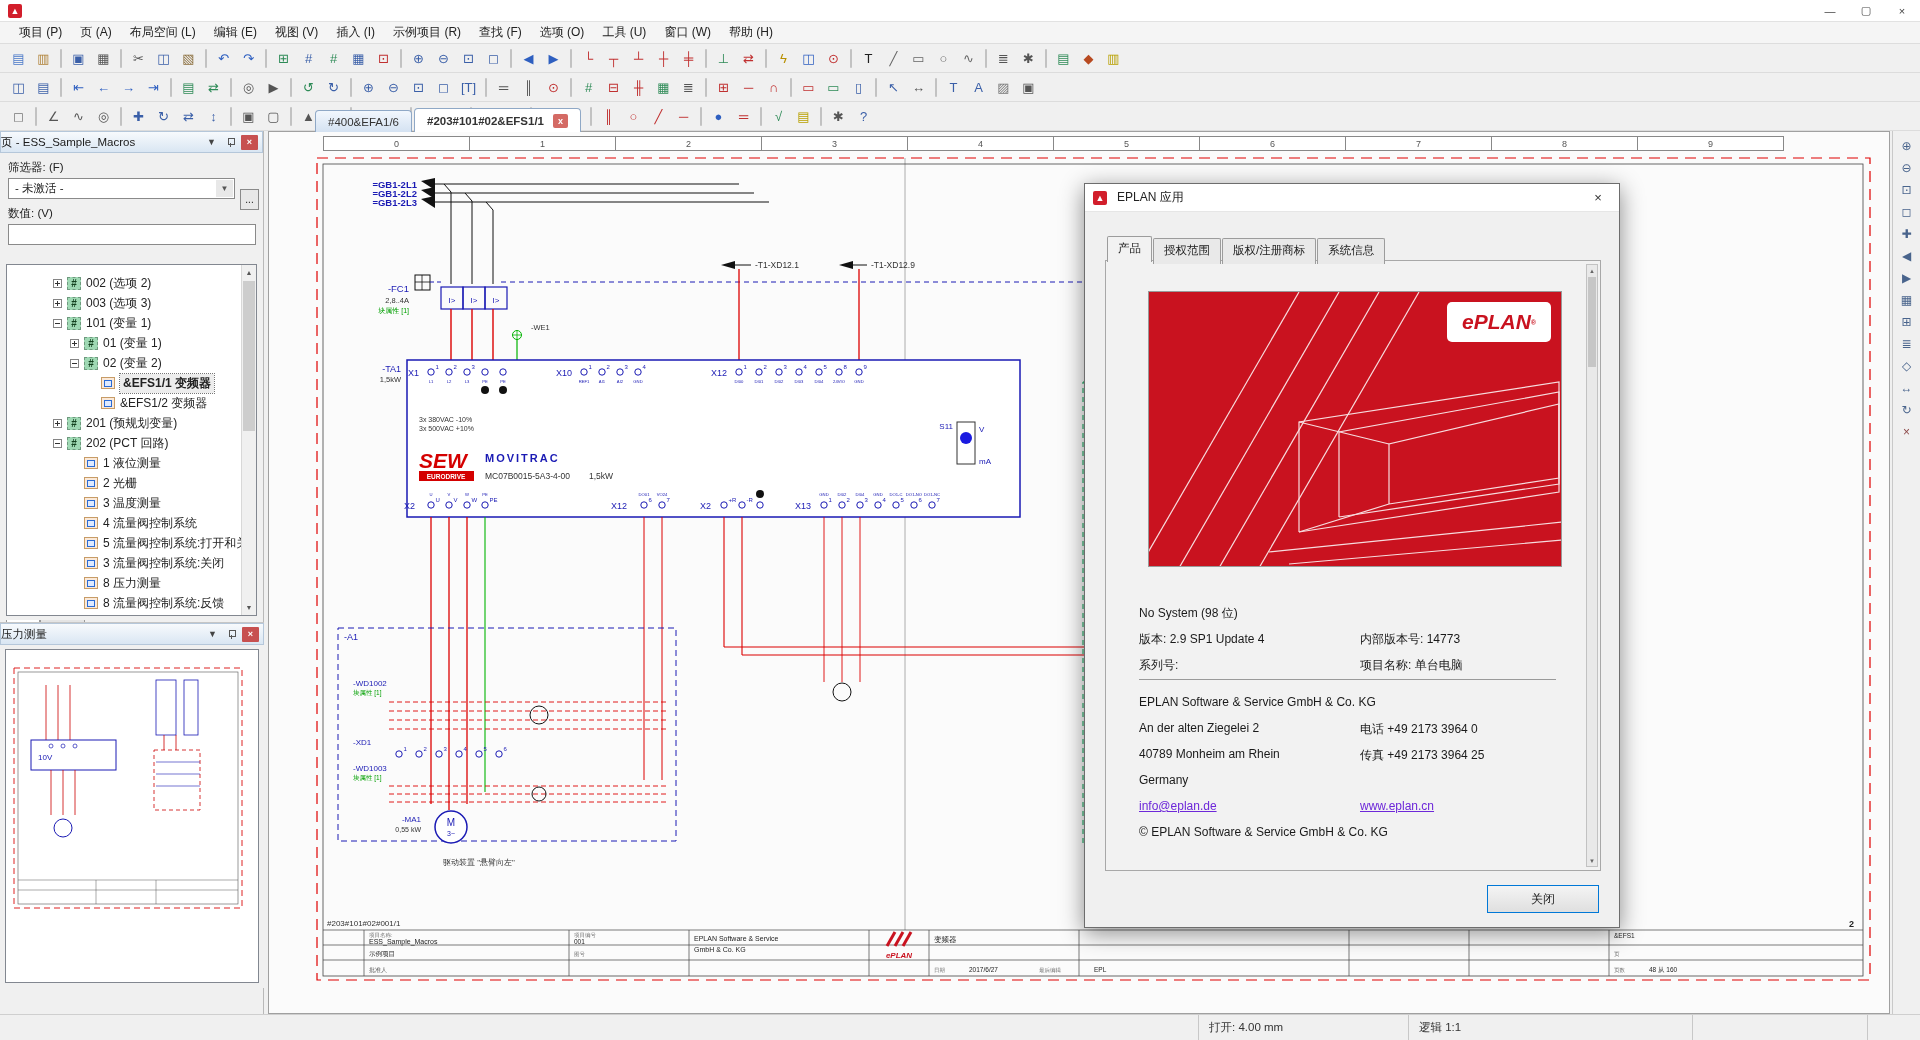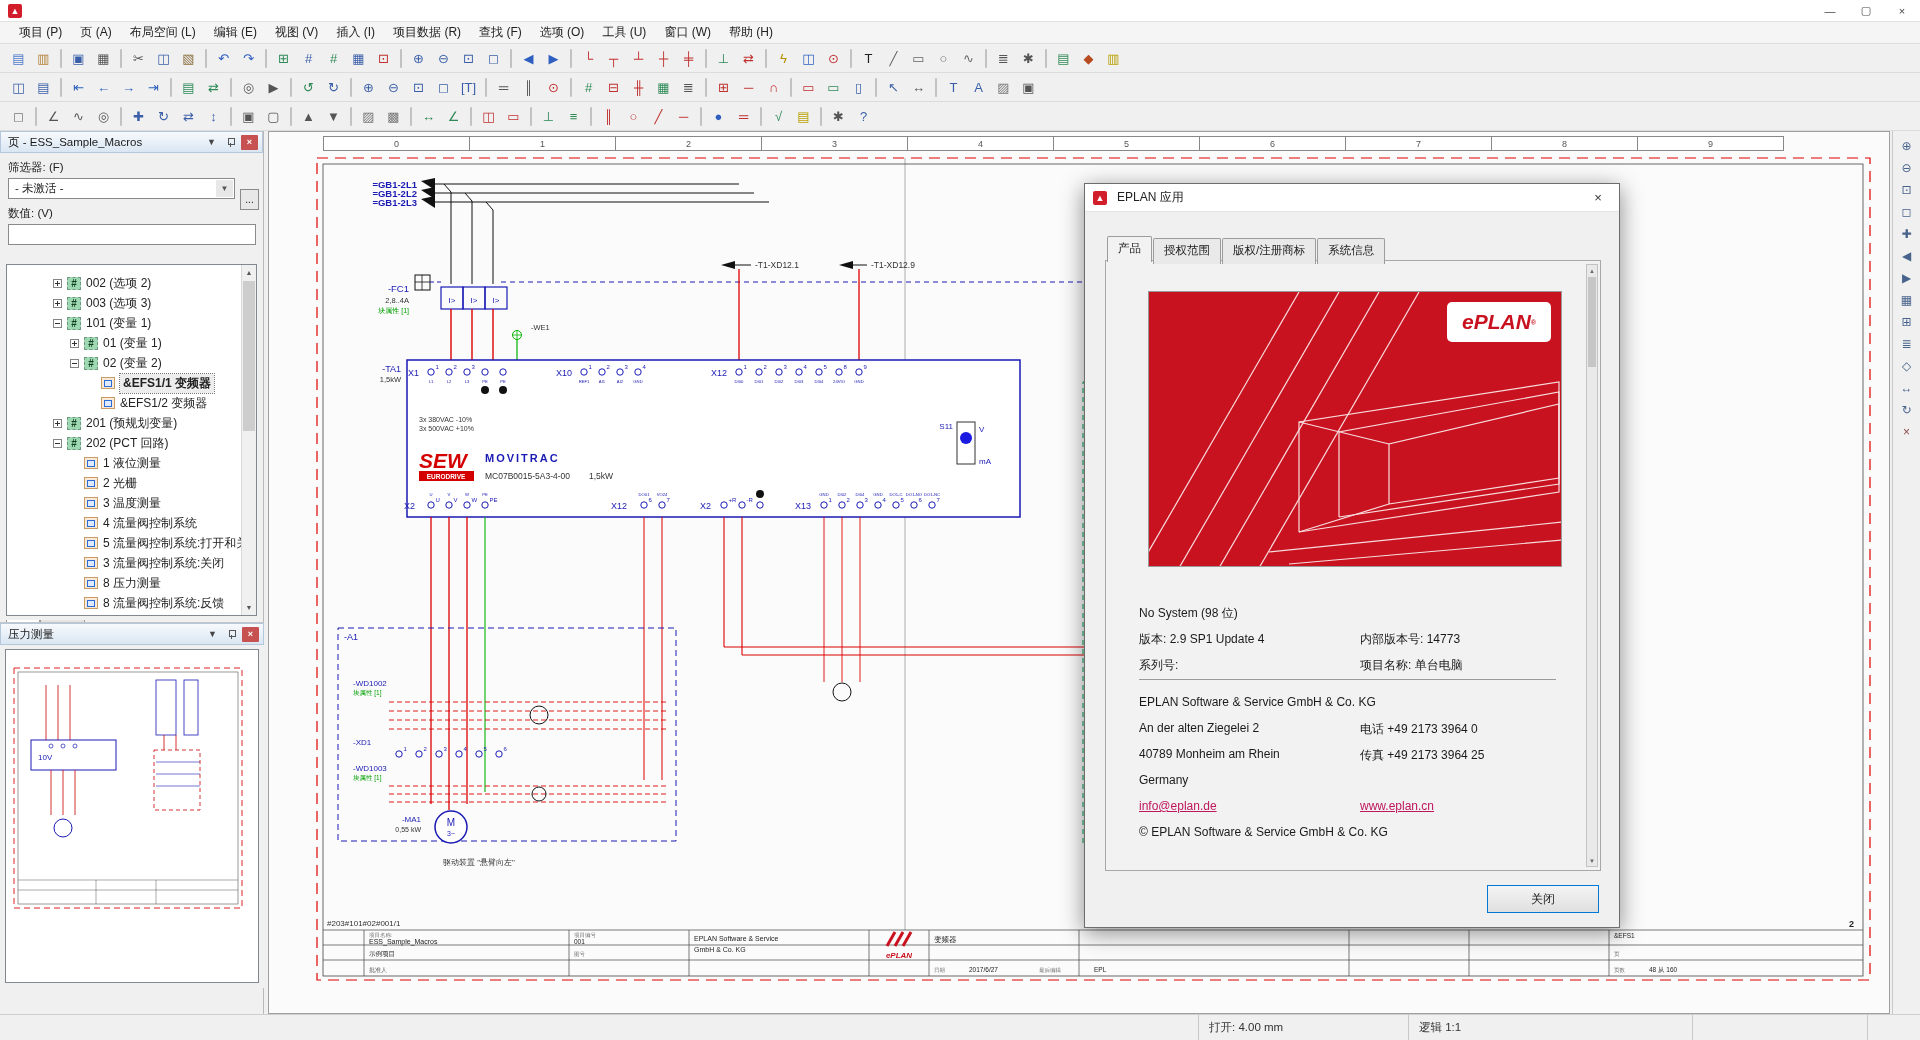"项目数据 (R)" span.menu-item { text: 项目数据 -> 示例项目 }
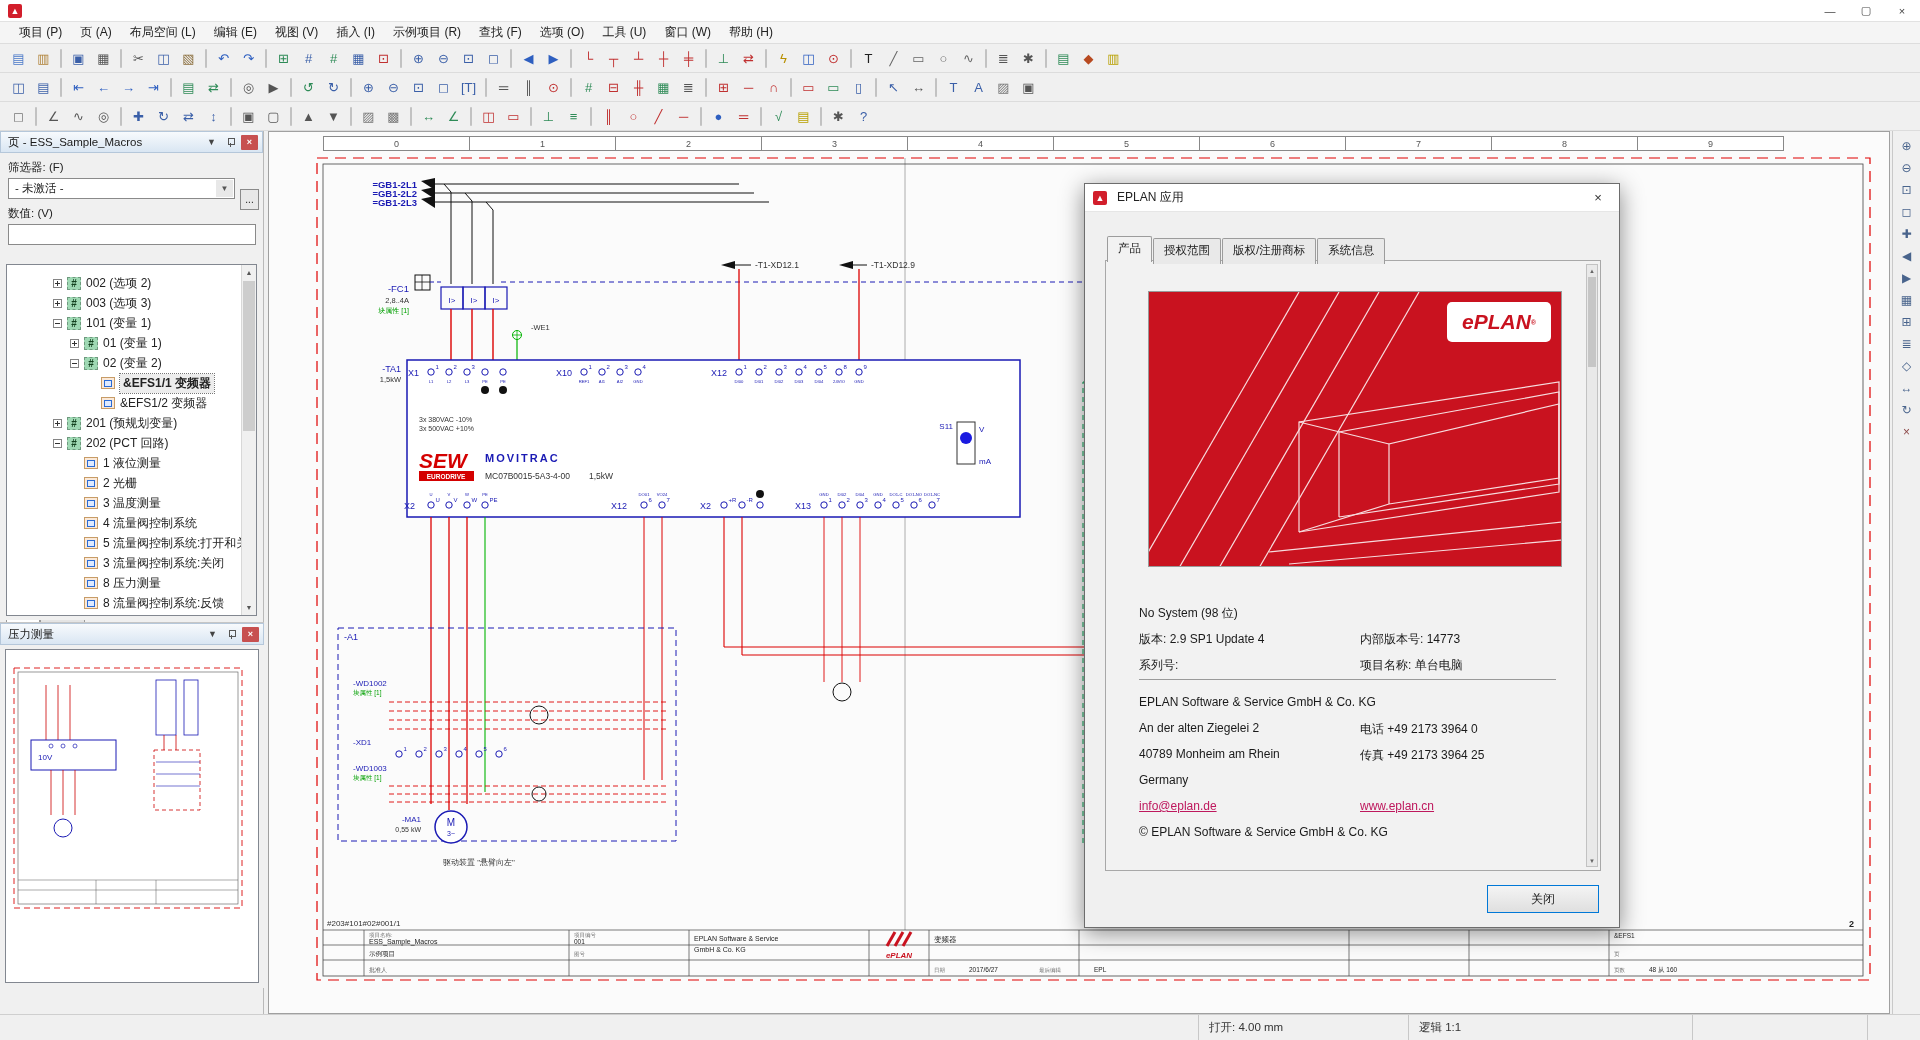"#400&EFA1/6" div { html: none -> <div> <span> <span>#400&amp;EFA1/6</span> </span> <span> <span>#203#101#02&amp;EFS1/1</span> <span>x</span> </span> </div> }
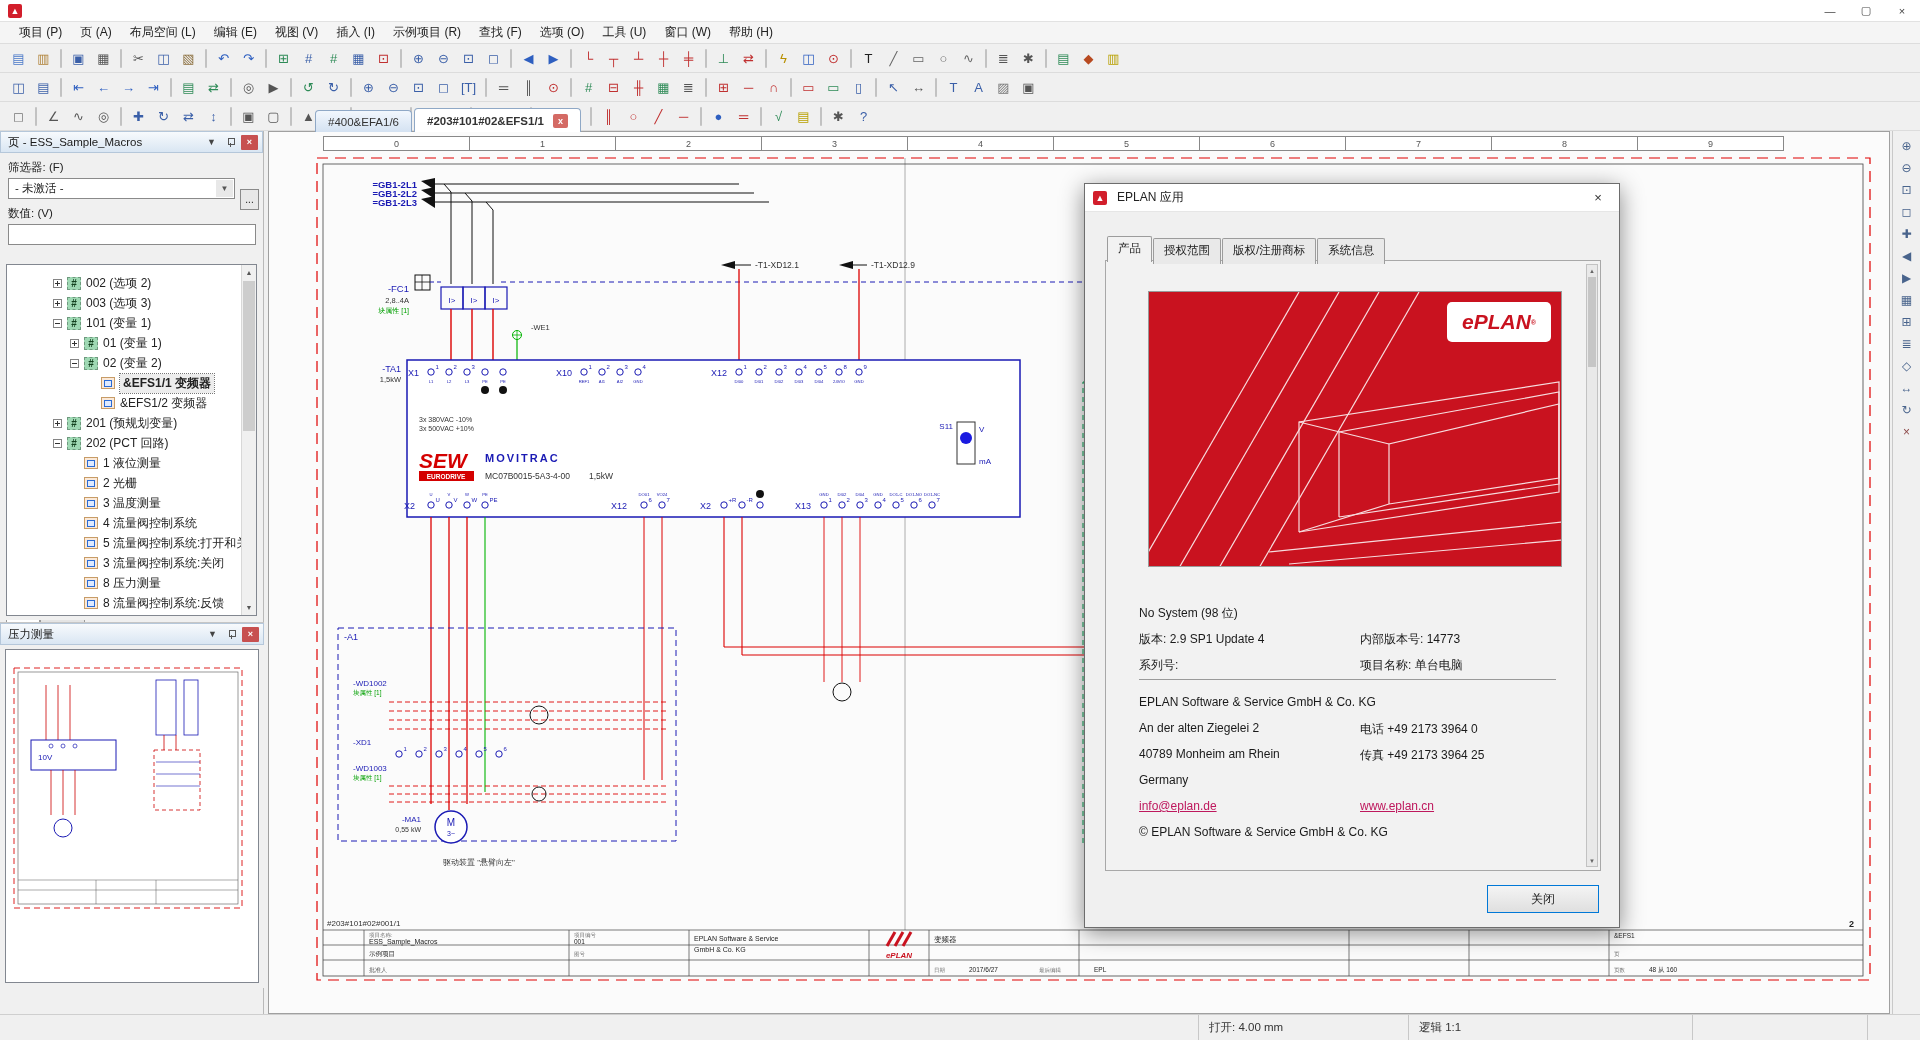"页 - ESS_Sample_Macros" .dock-header { padding: 0 4px 0 7px -> 0 4px 0 0 }
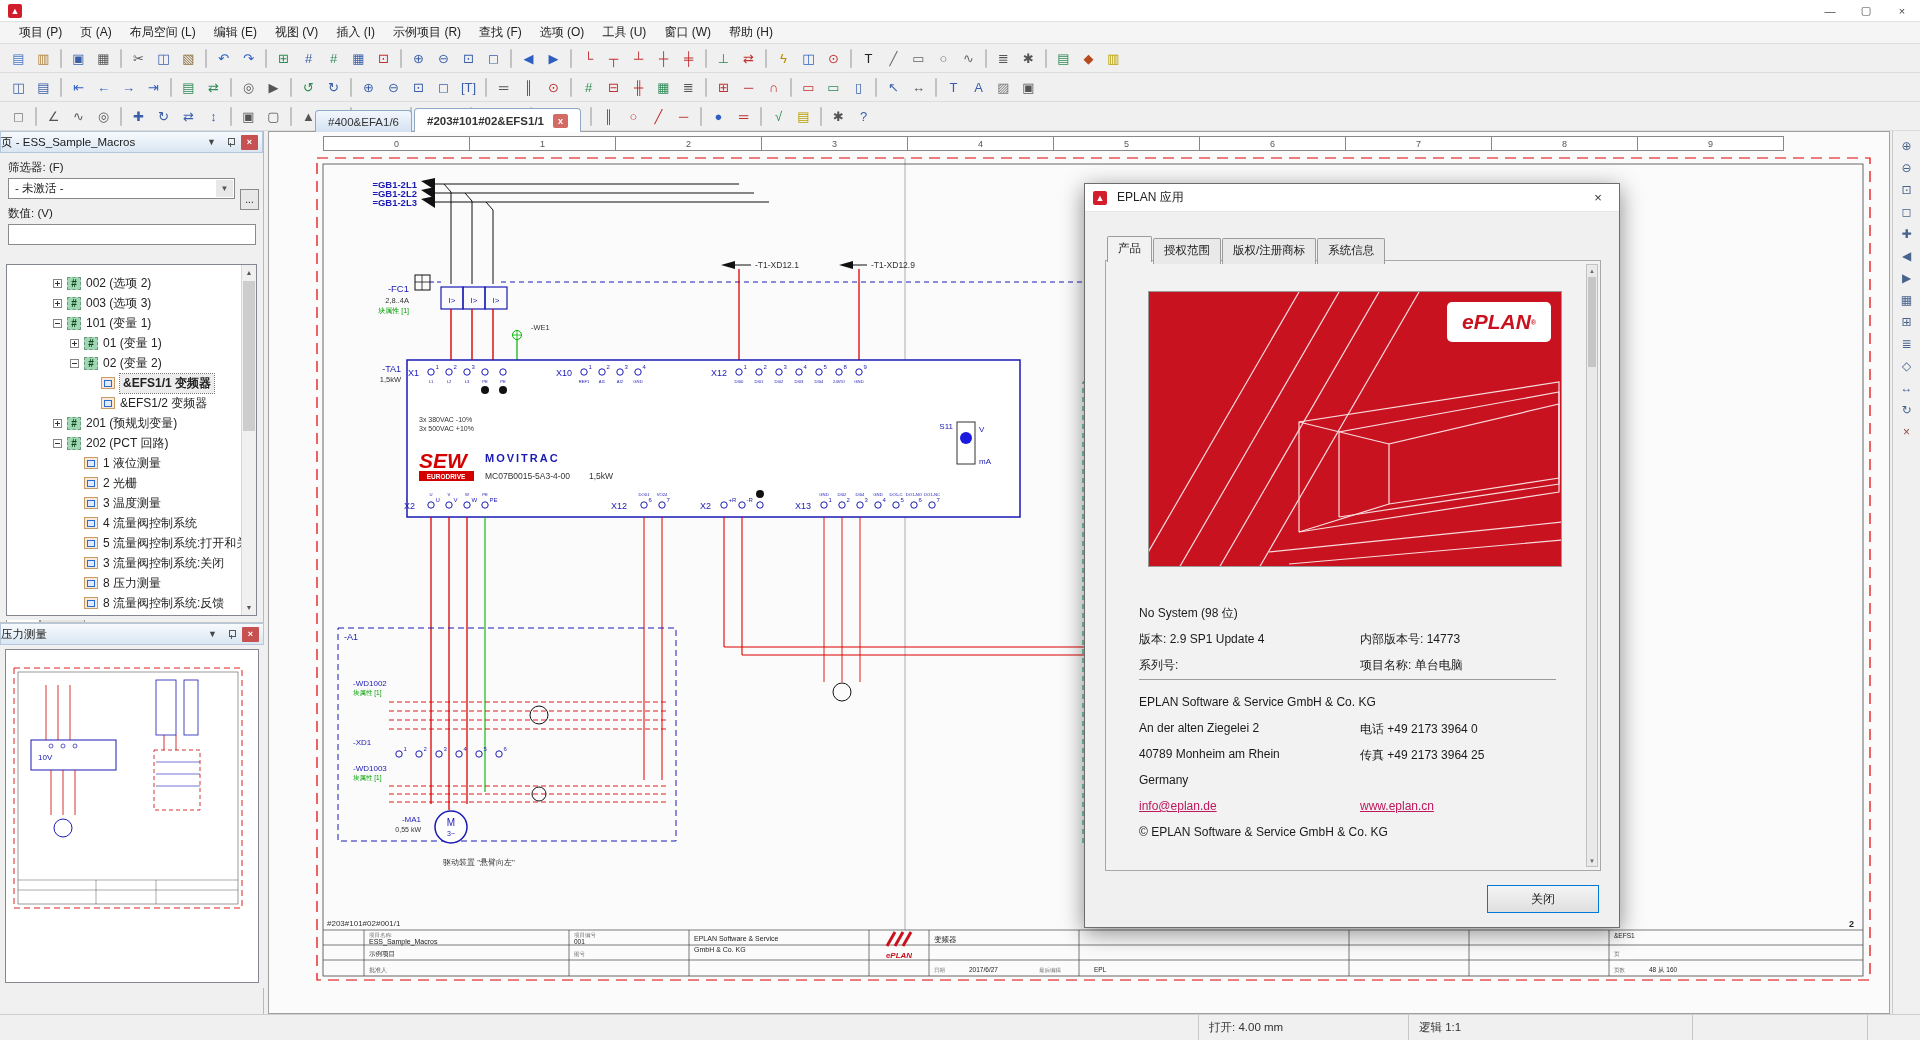"info@eplan.de" .dlg-link { color: #be185d -> #6d28d9 }
